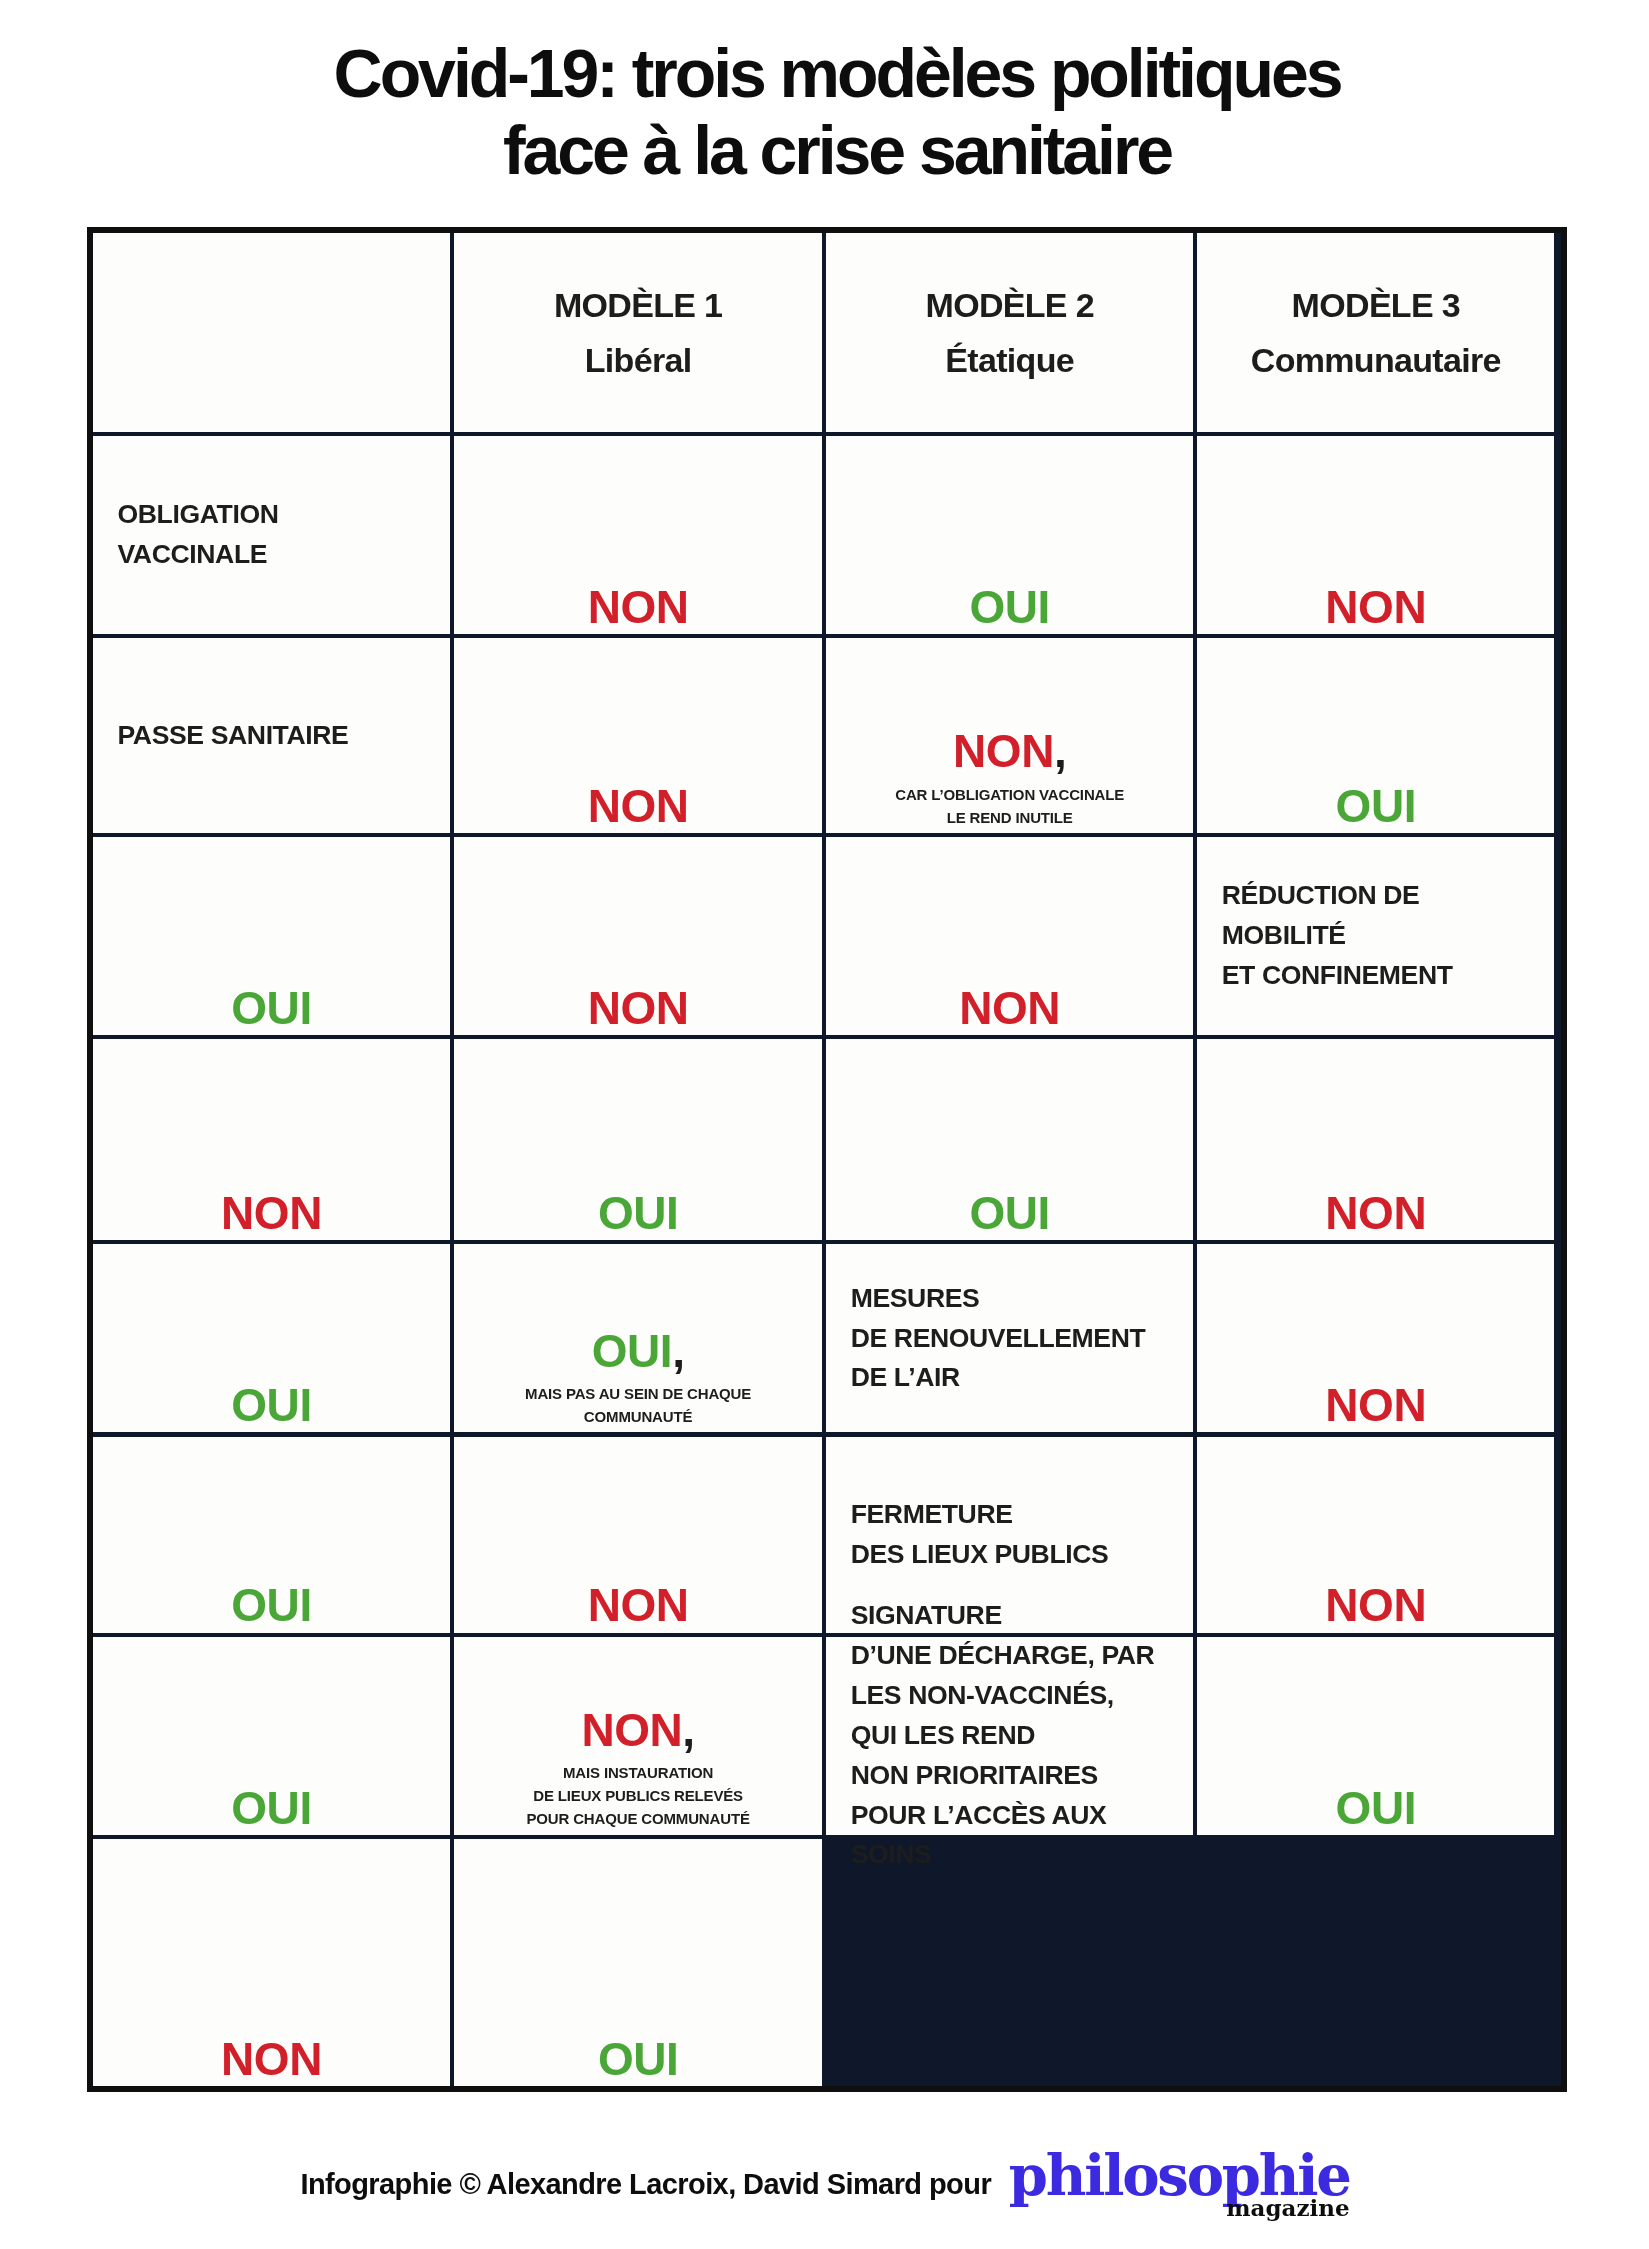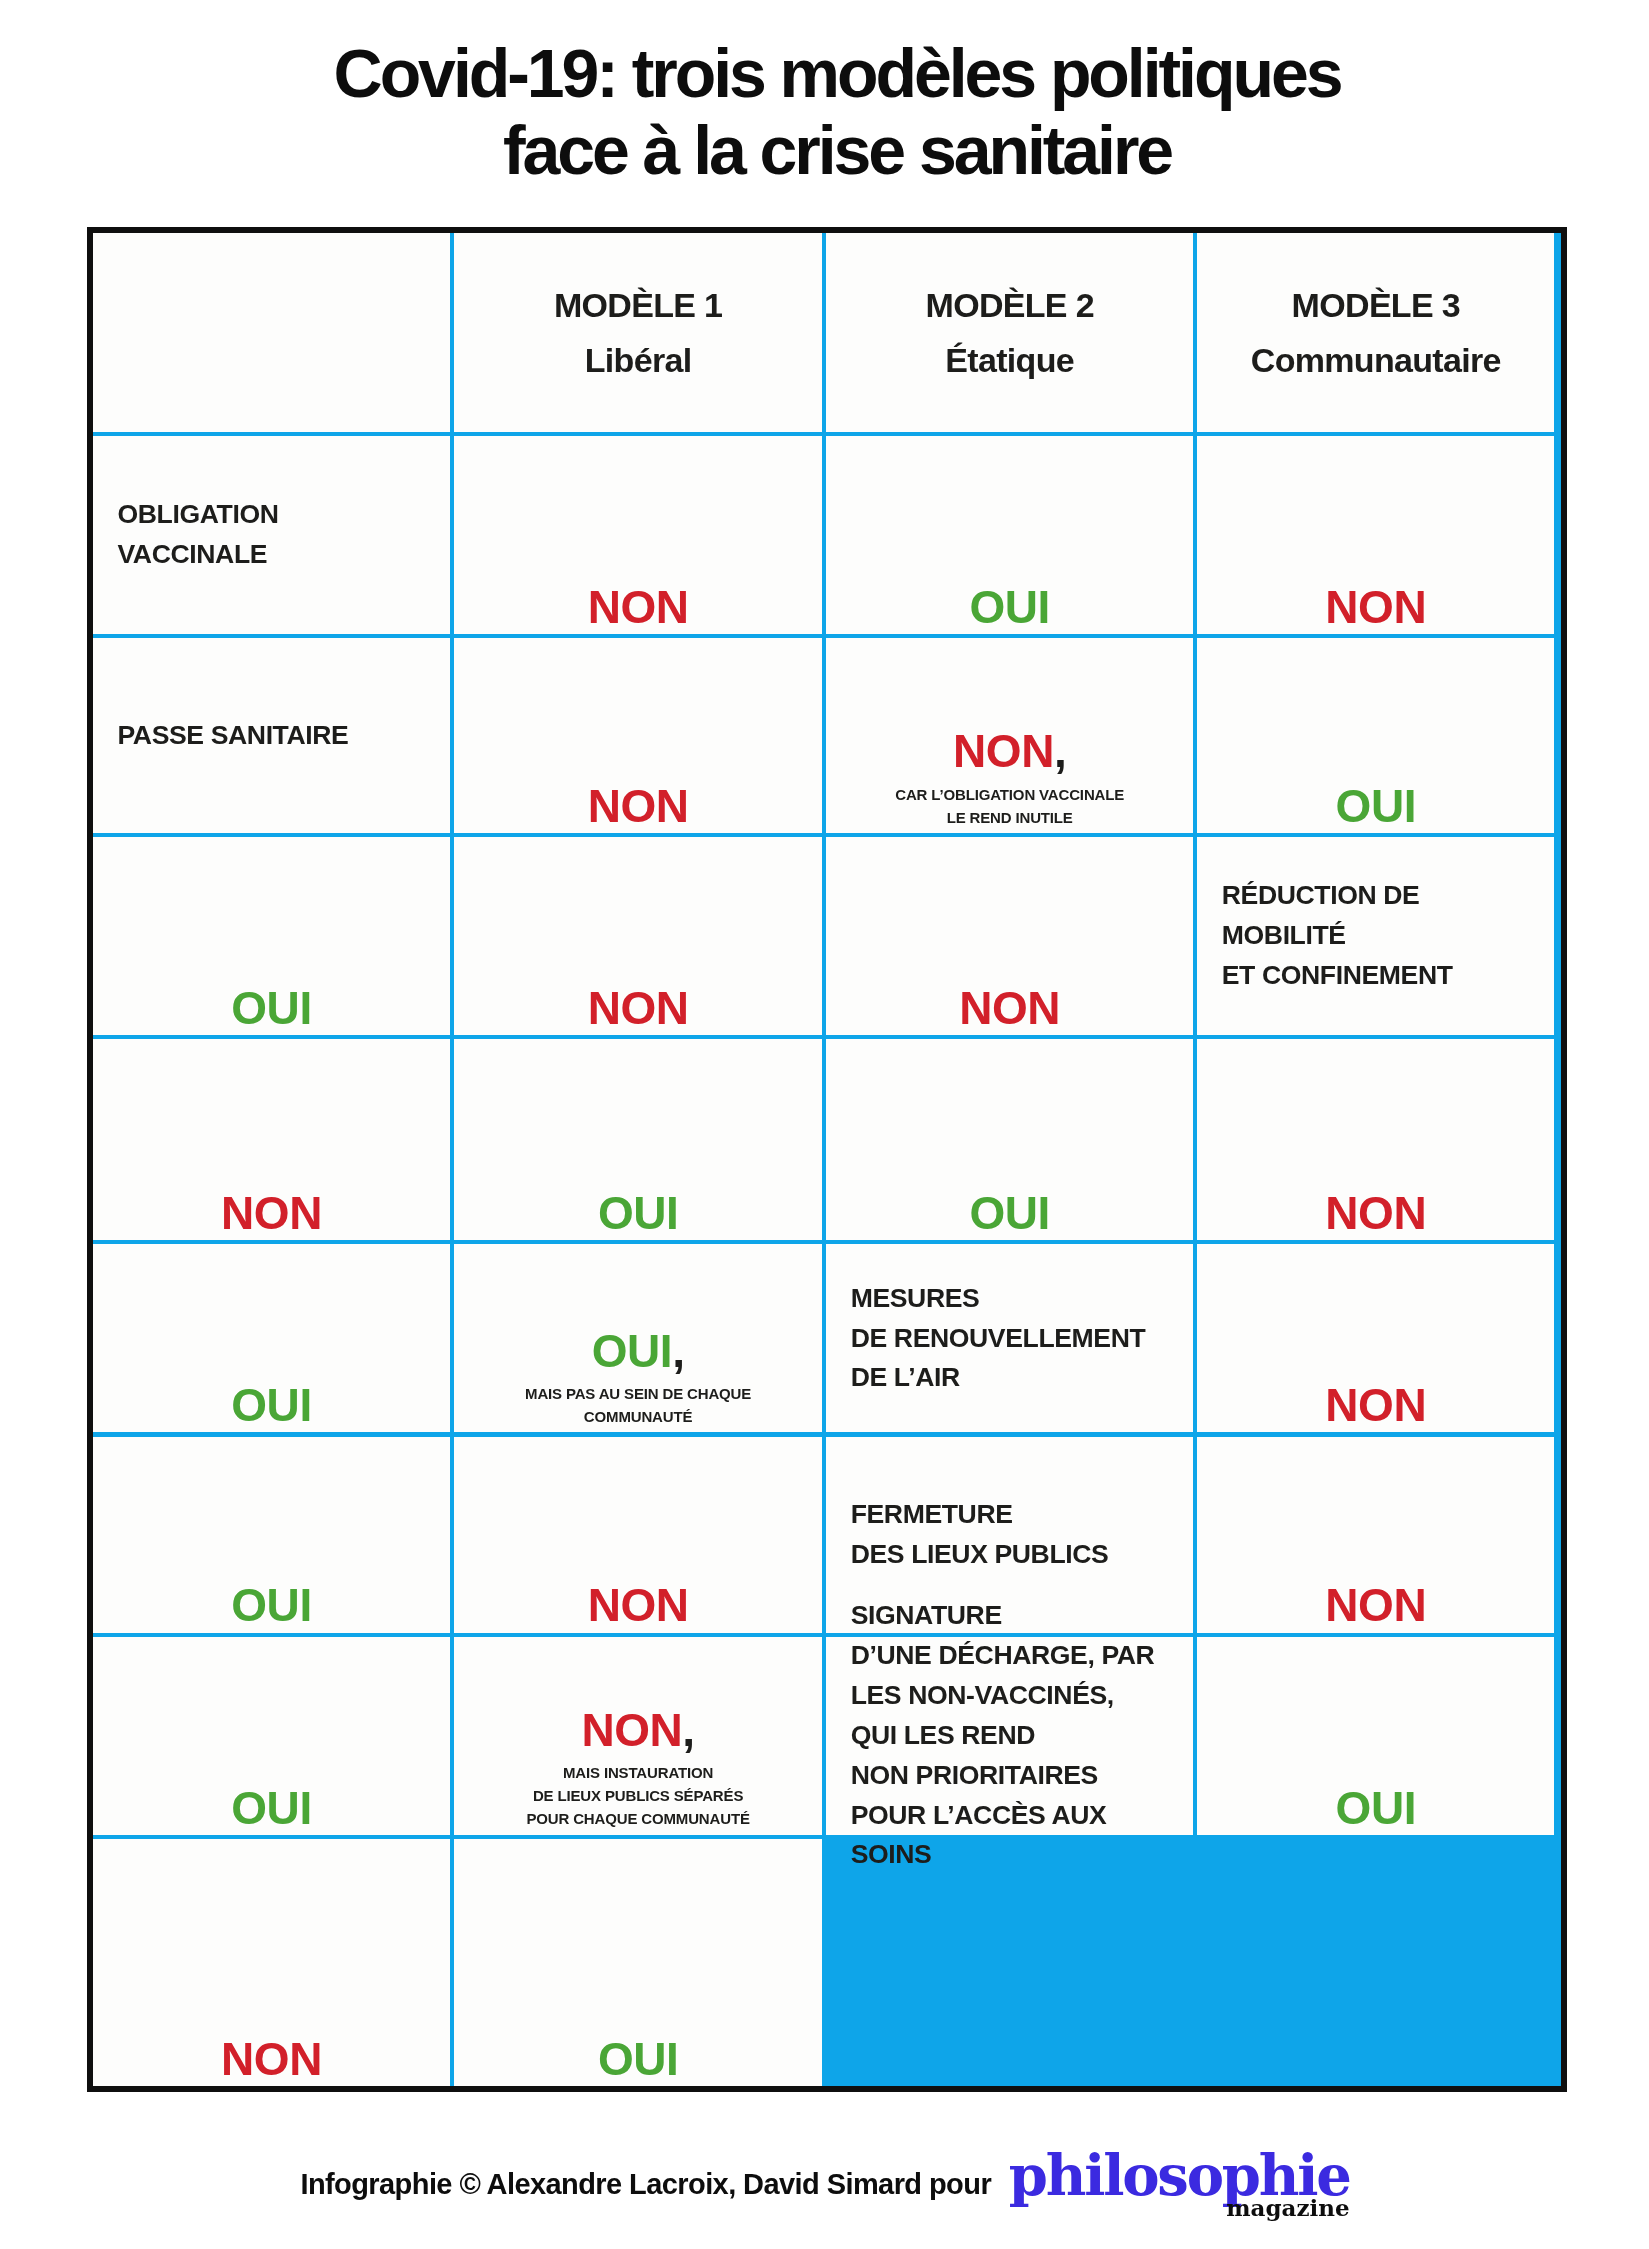"MODÈLE 1" .grid { background: #0ea5e9 -> #0f172a }
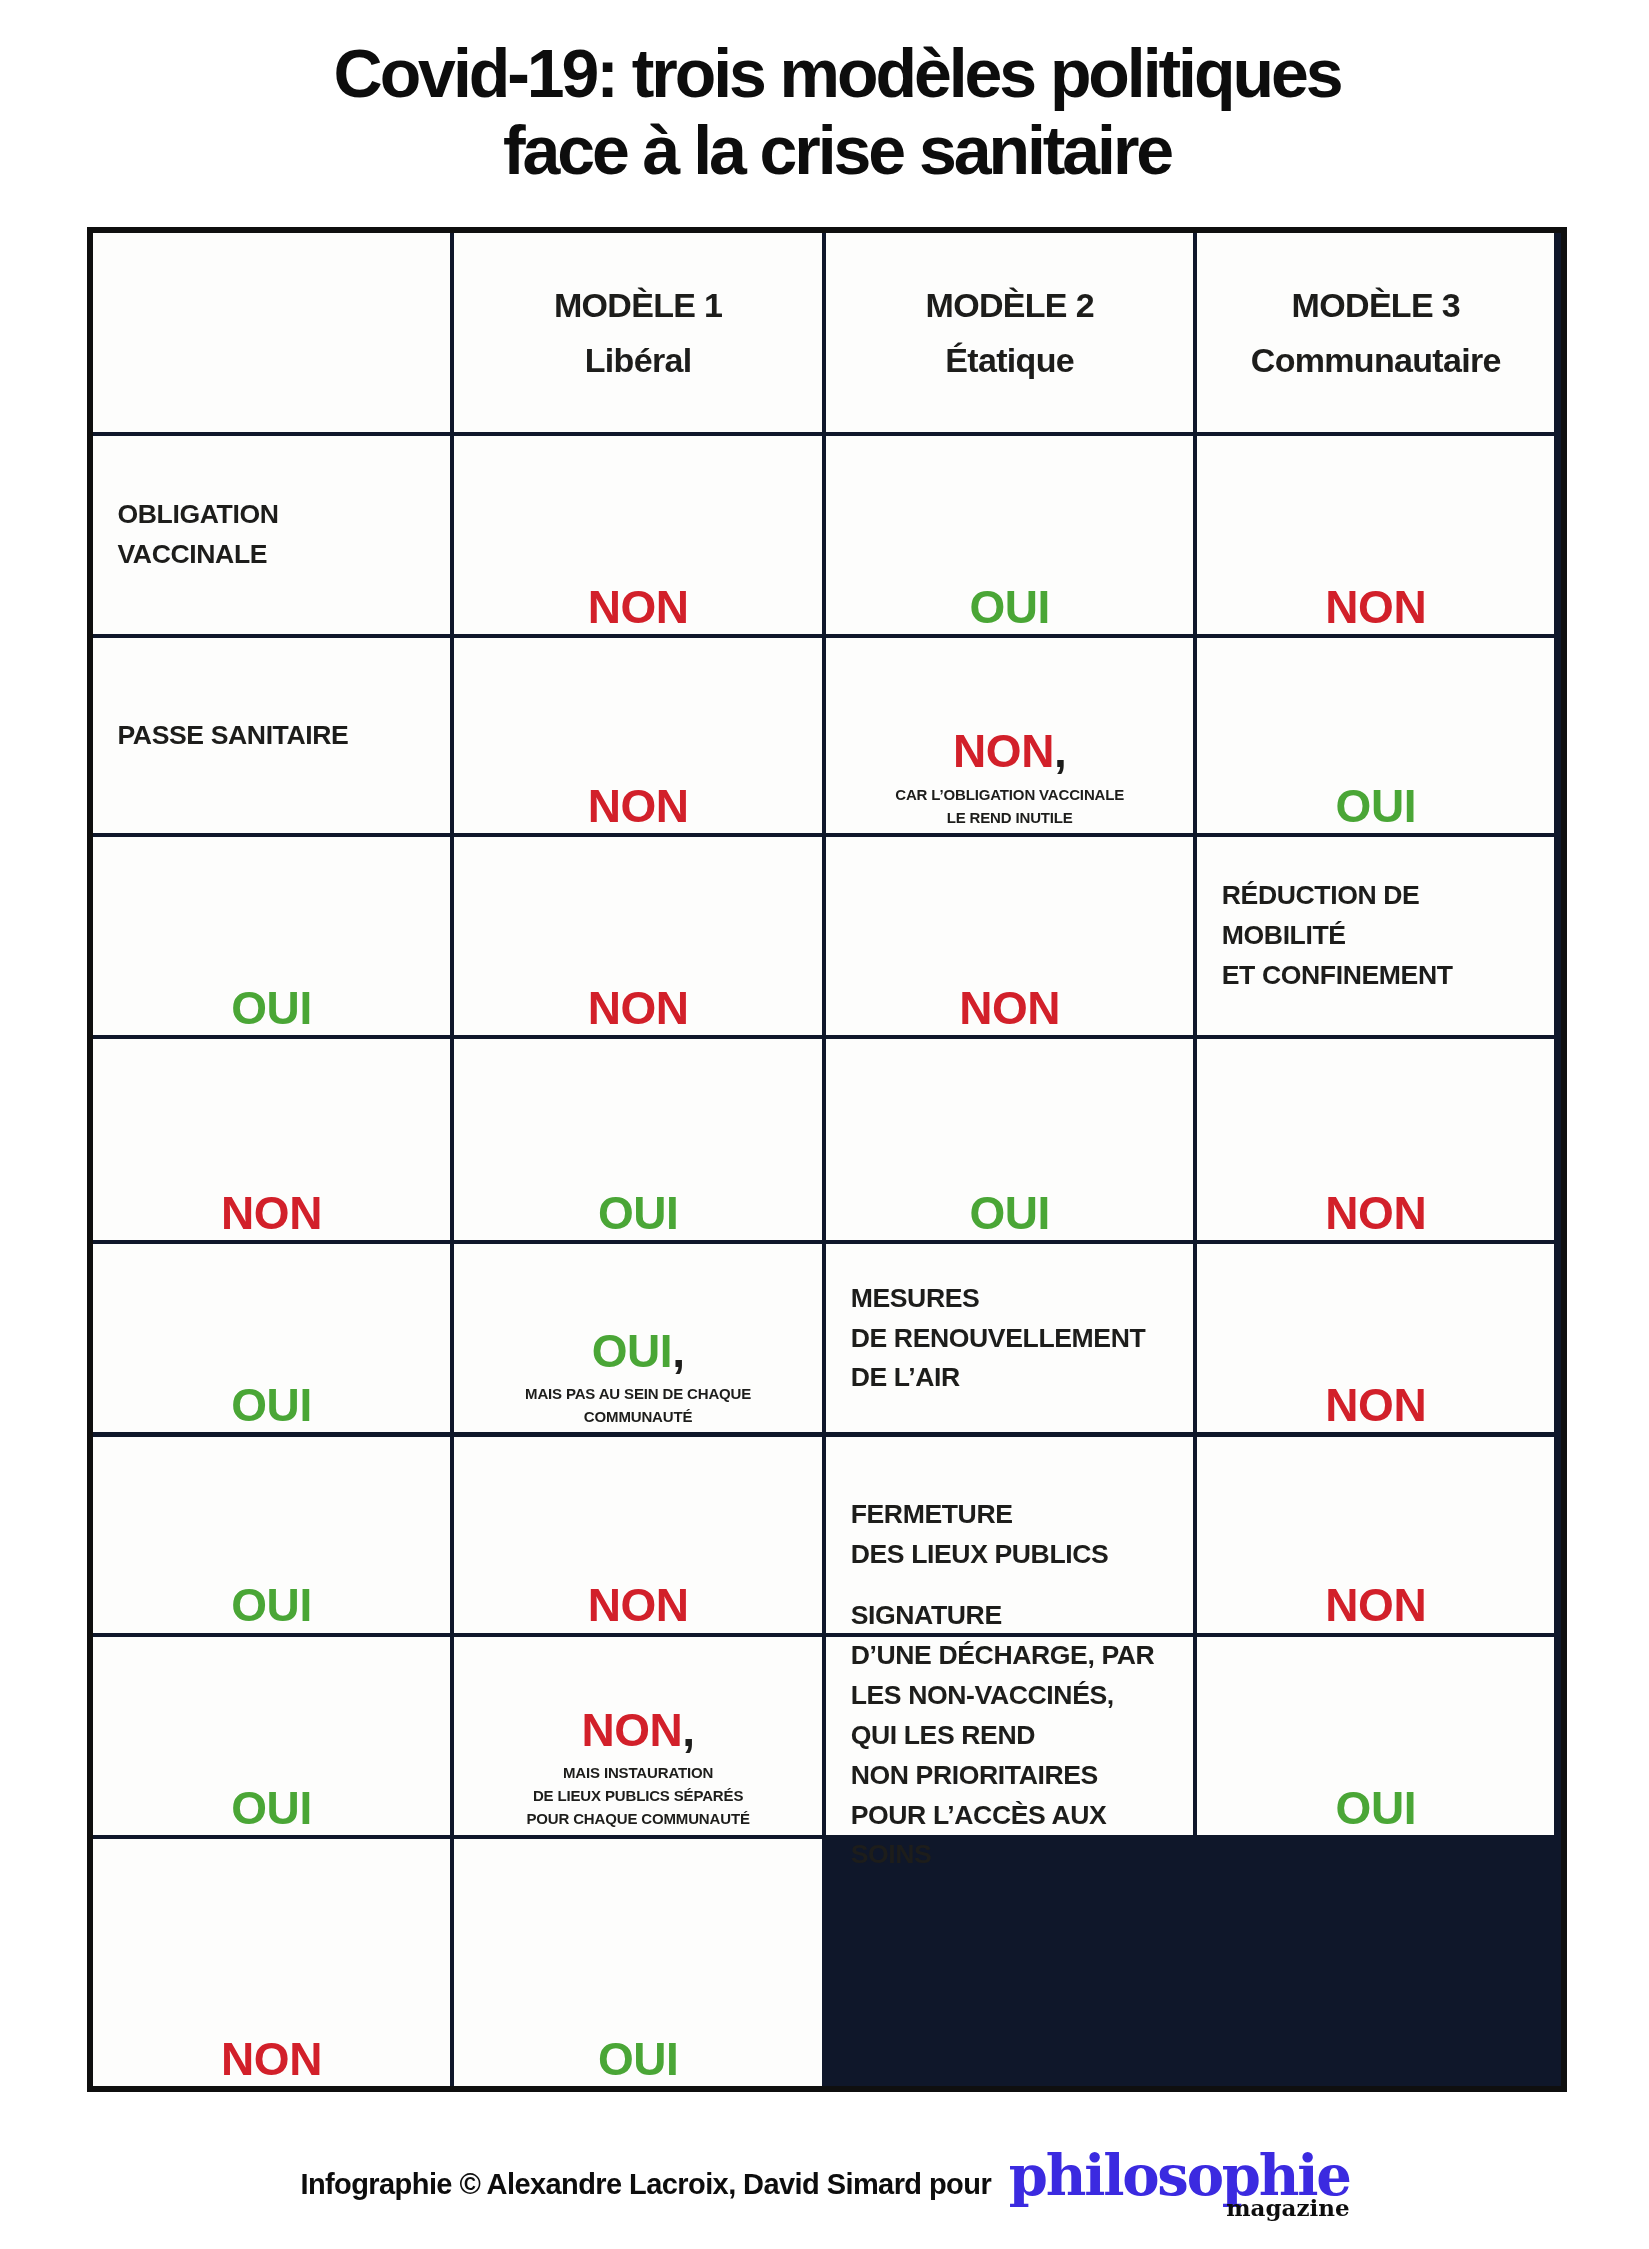"MAIS INSTAURATION" div.note { text: SÉPARÉS -> RELEVÉS }
